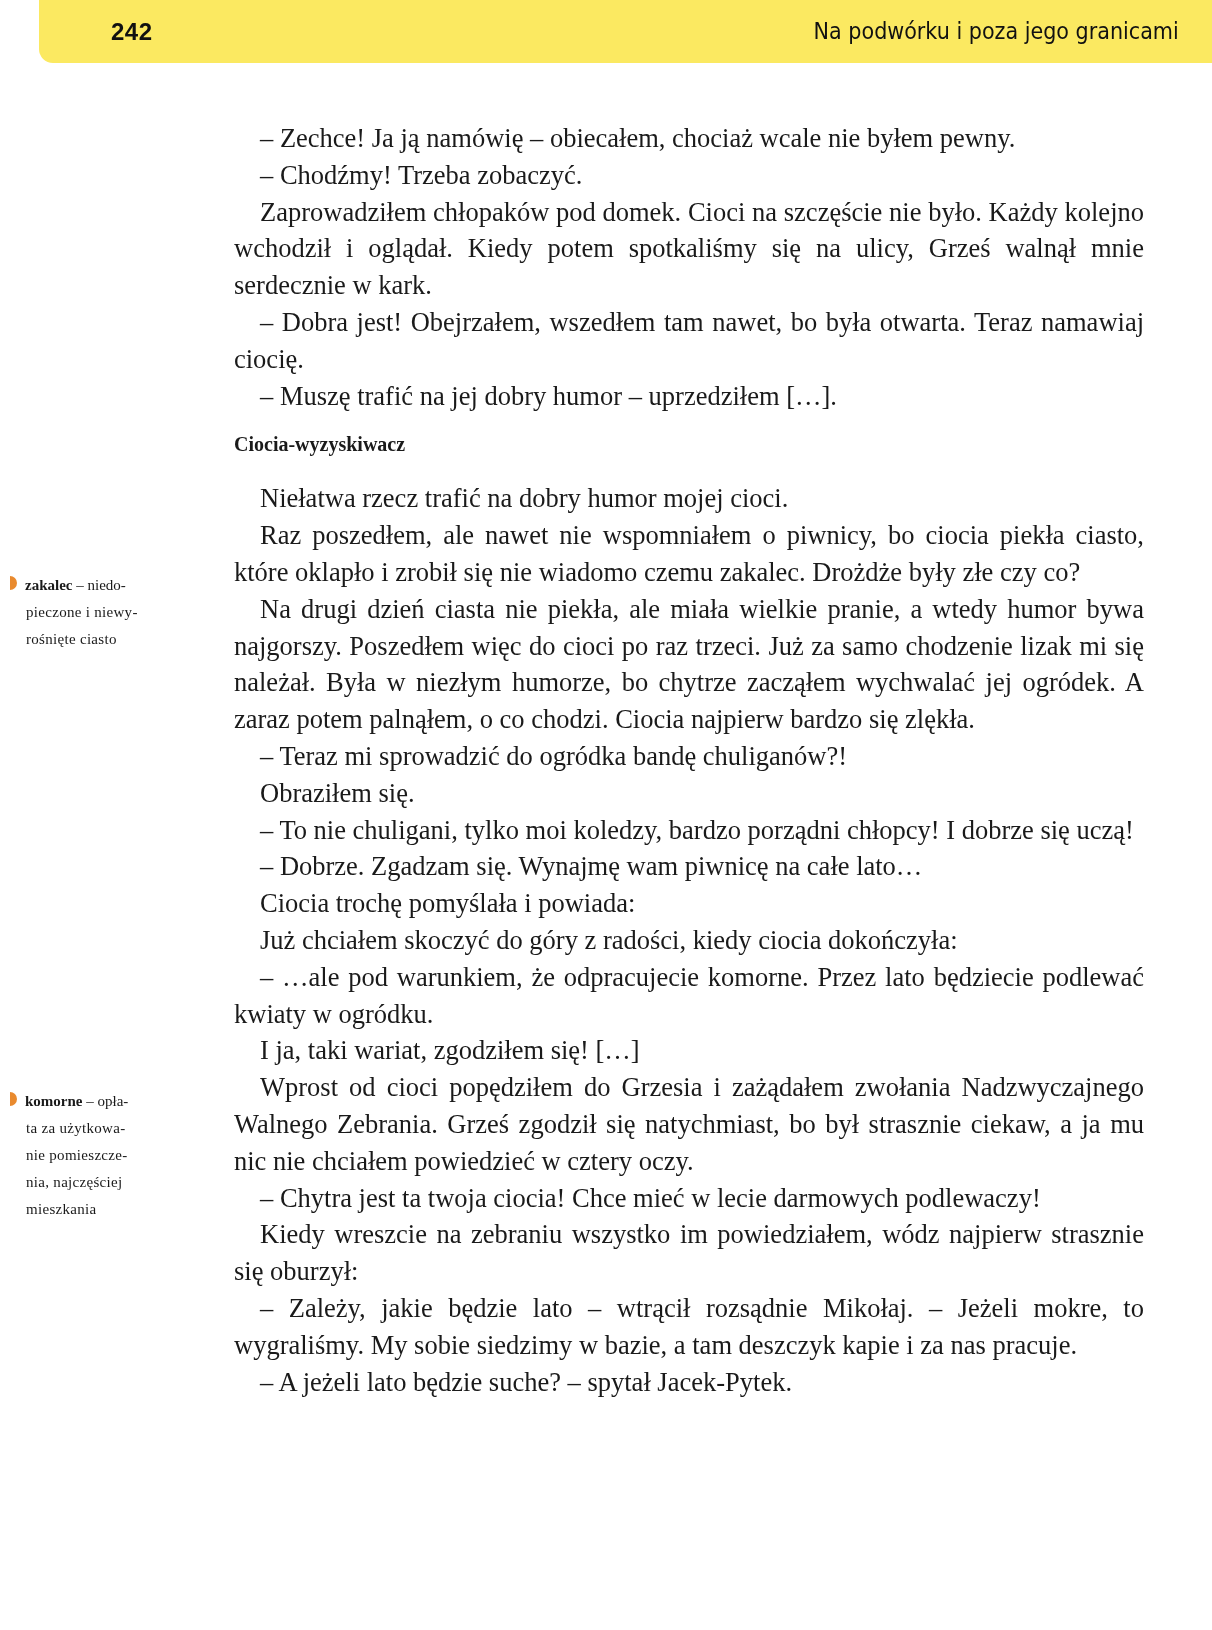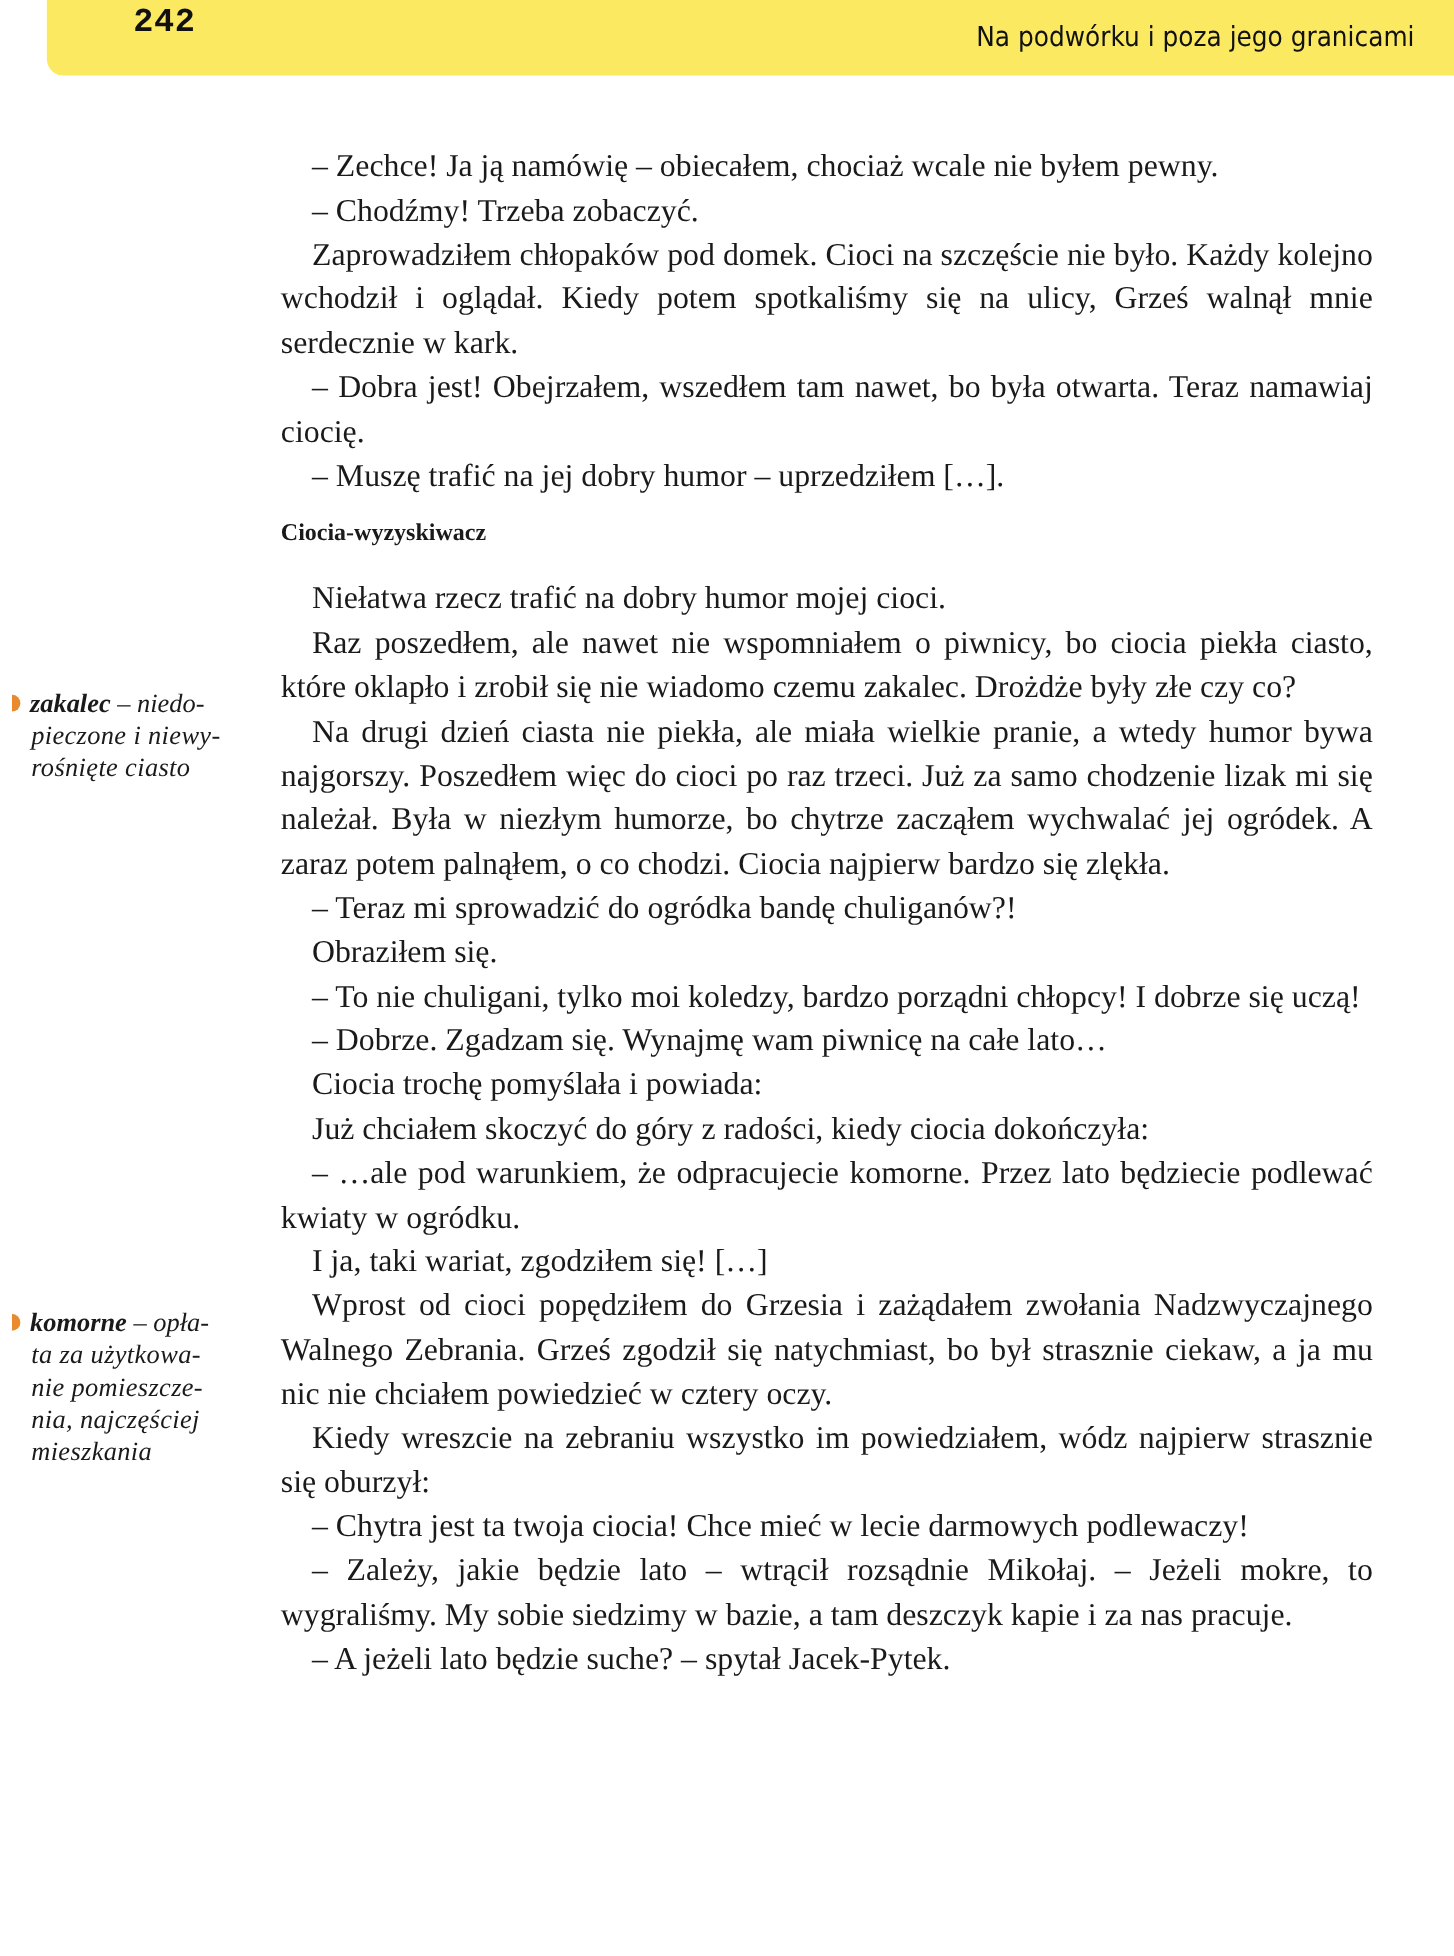"242" .page-number { font-family: Liberation Mono, monospace -> Liberation Sans, sans-serif; font-size: 28px -> 24px; top: 4px -> 18px }
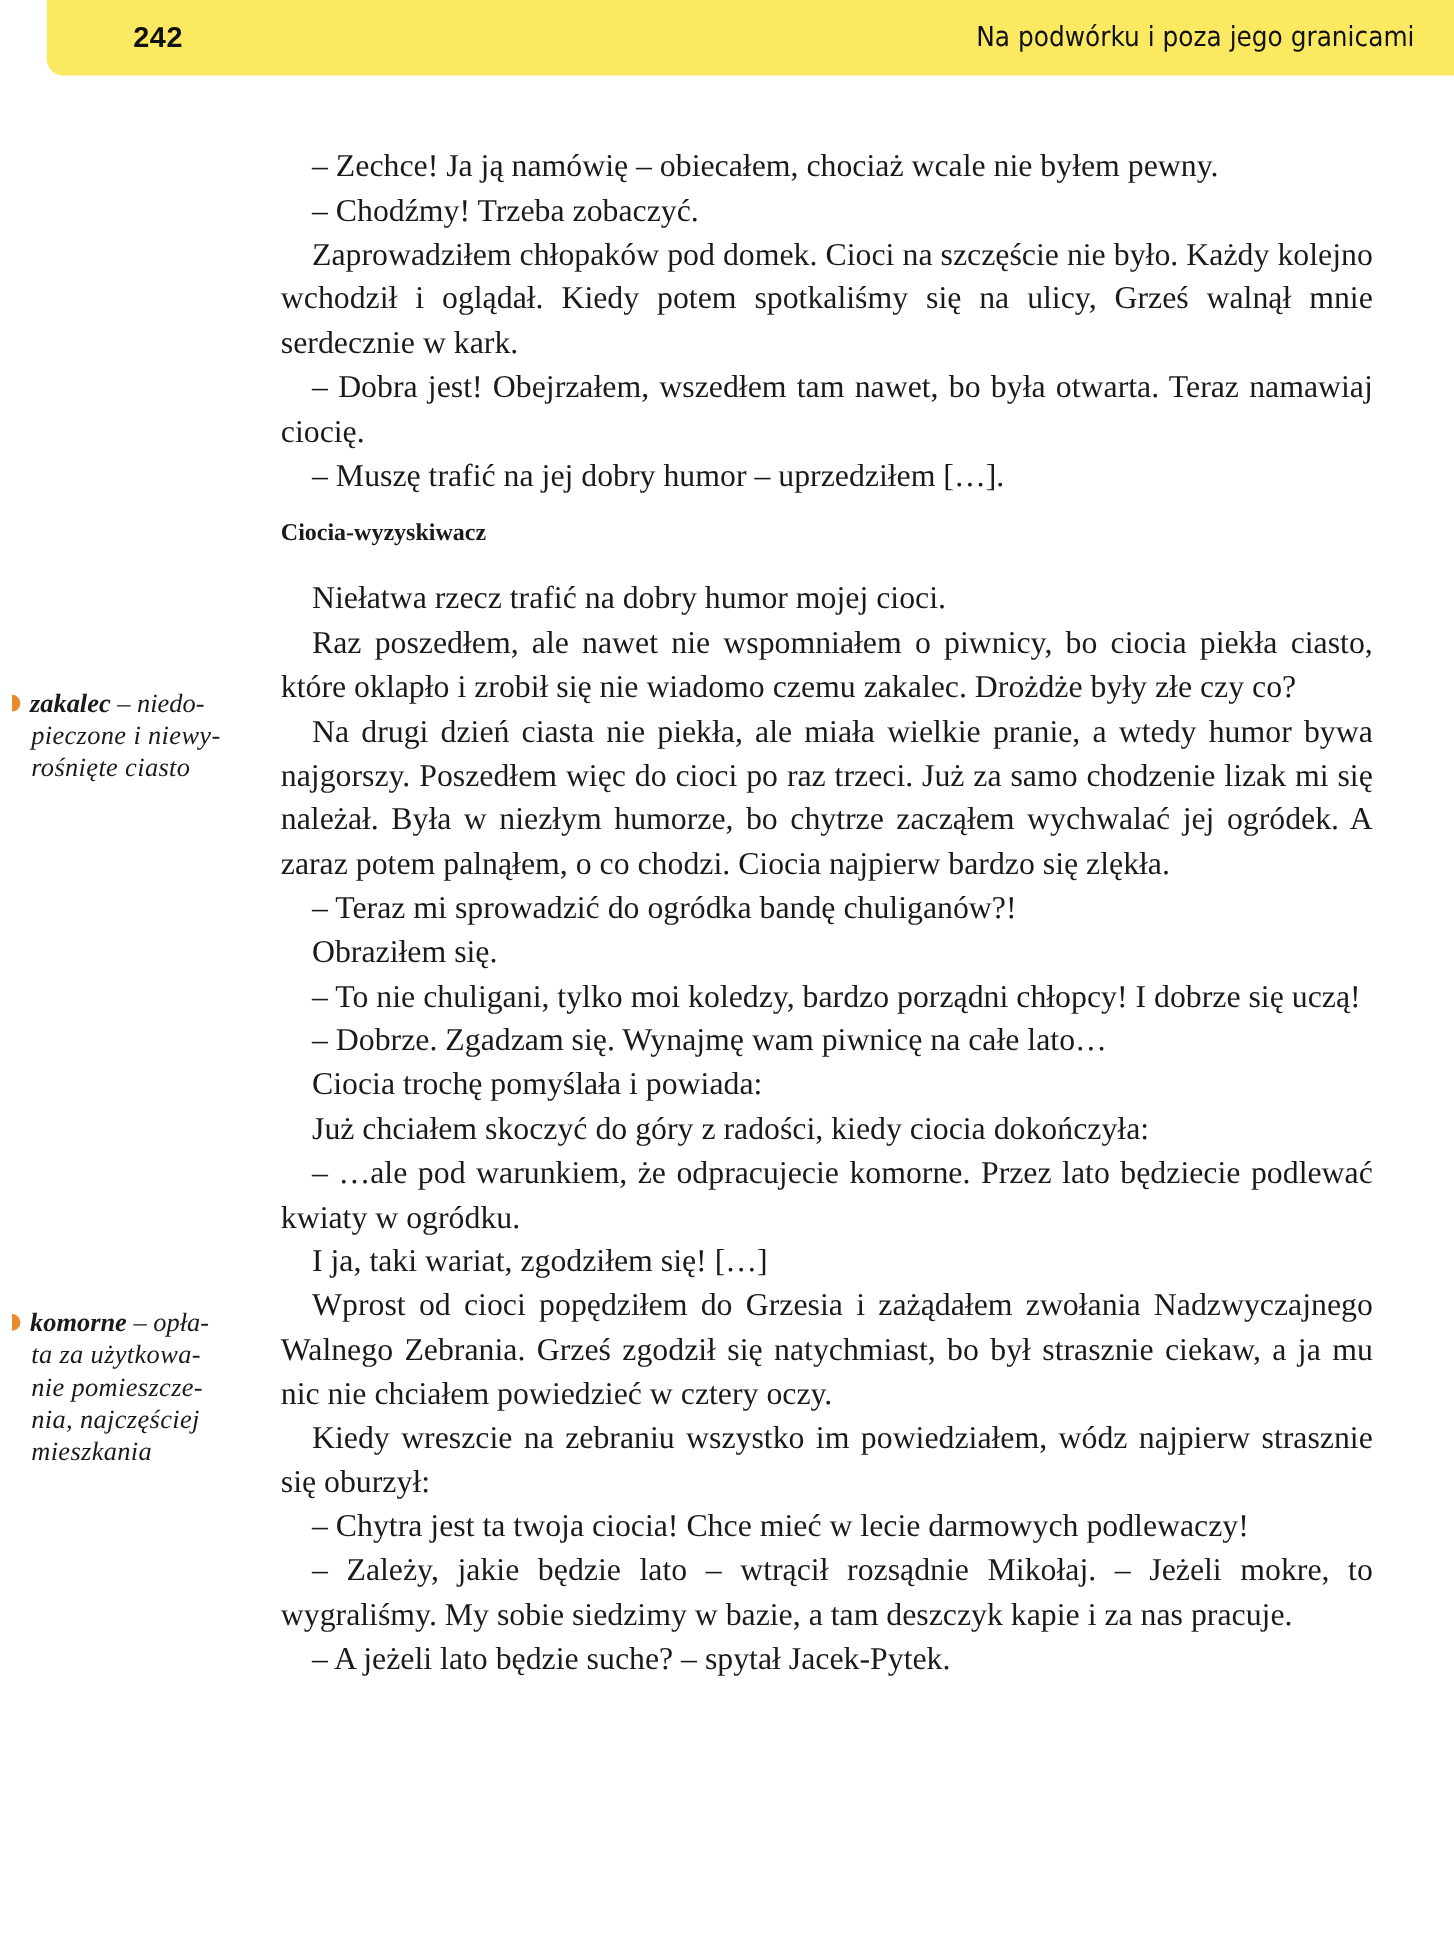"zakalec – niedo-" .gloss { font-size: 22px -> 15px; font-style: italic -> none }
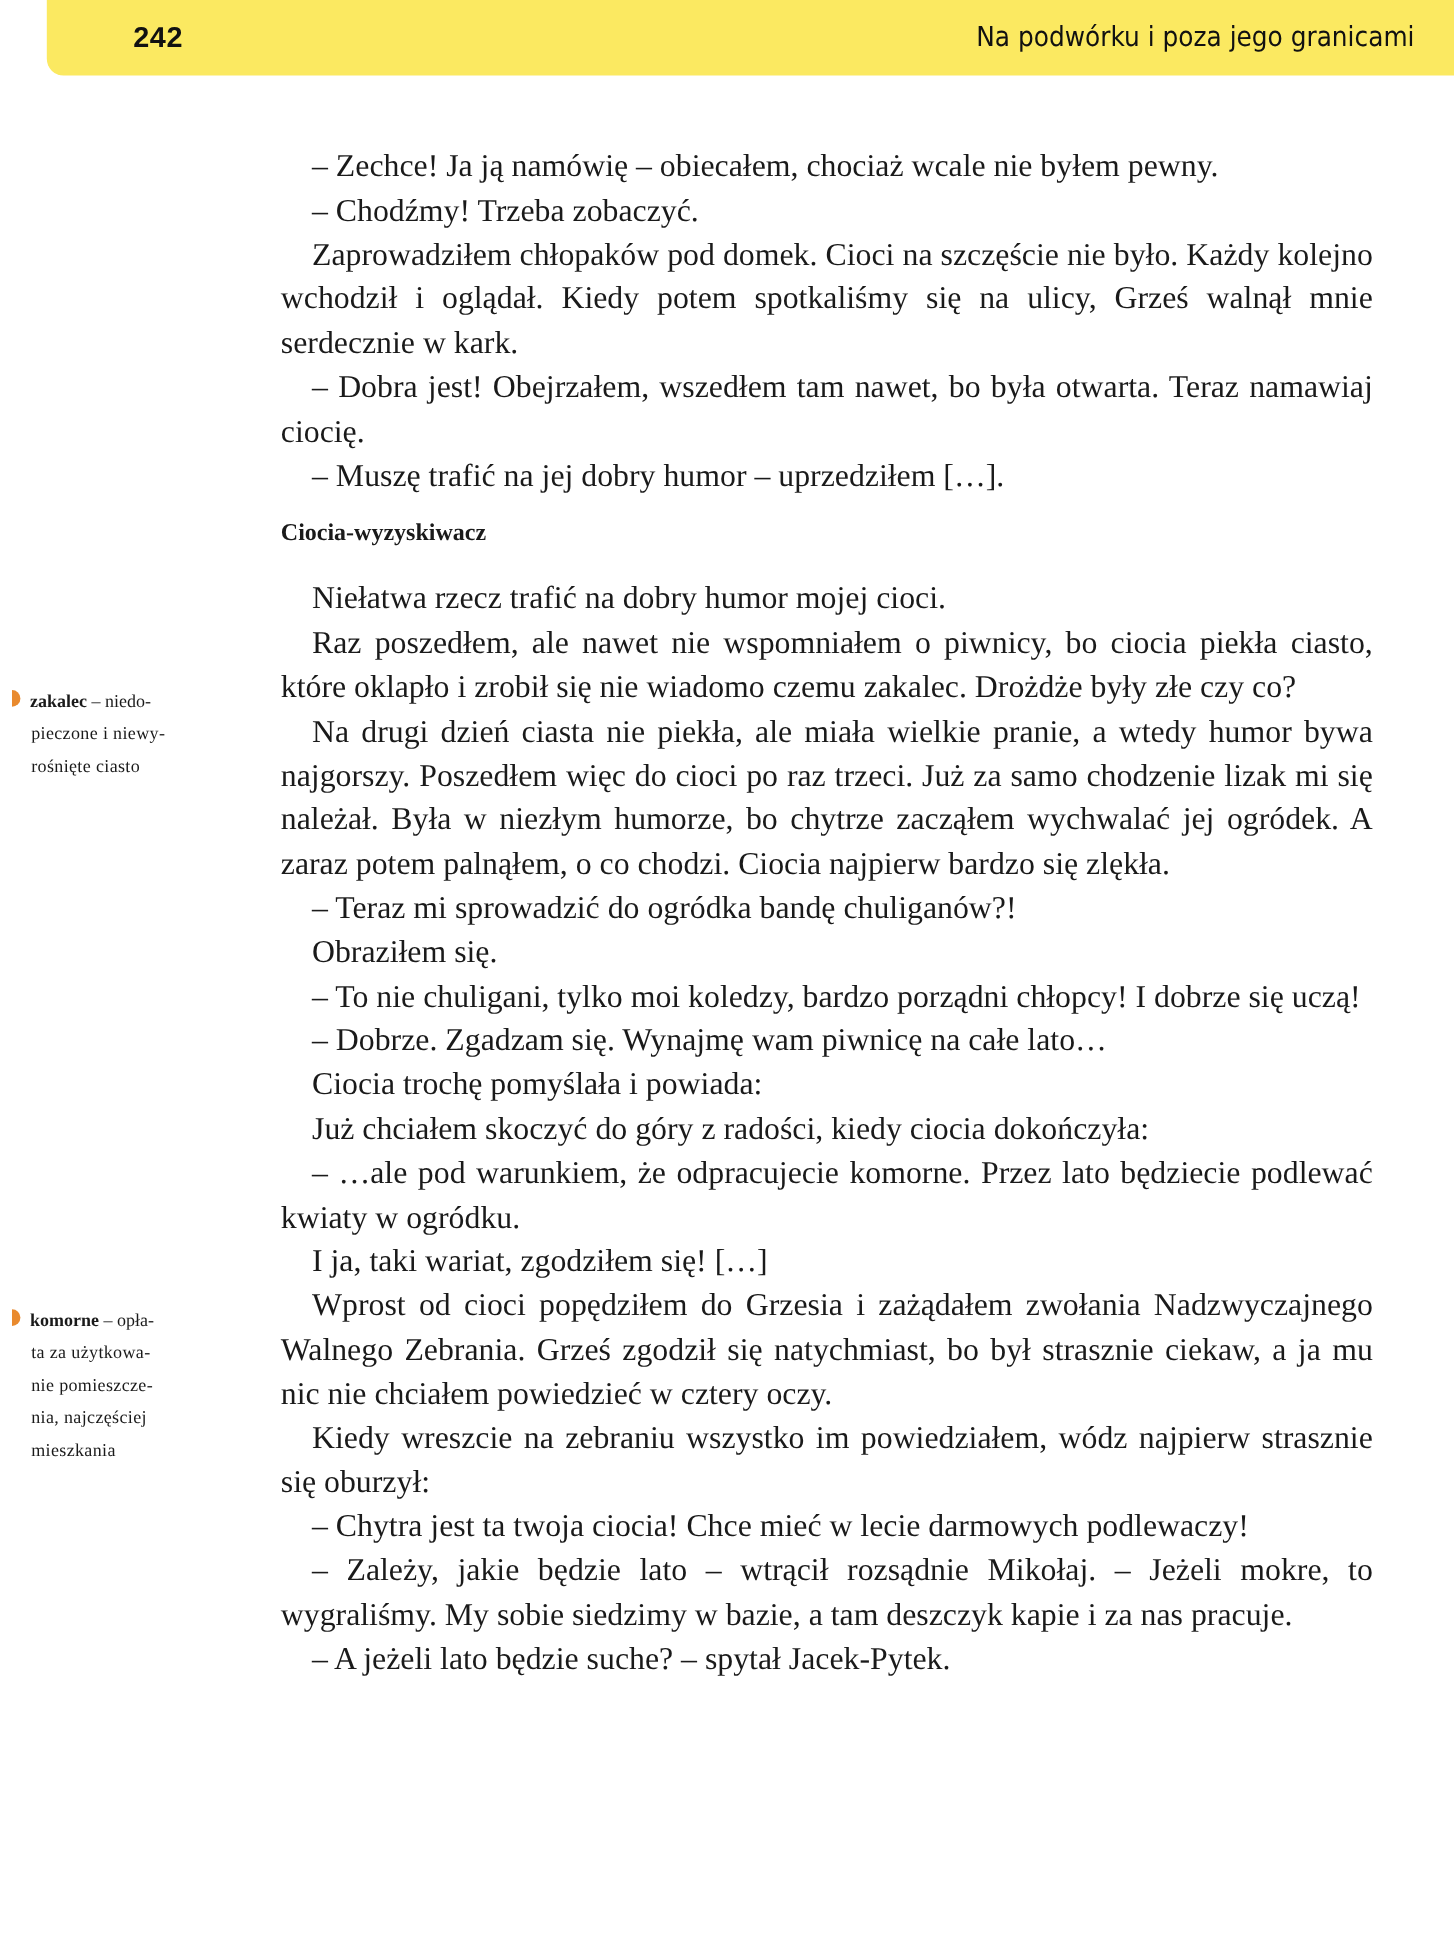"Kiedy wreszcie na zebraniu wszystko" p { order: before "– Chytra jest ta twoja" -> after "– Chytra jest ta twoja" }
